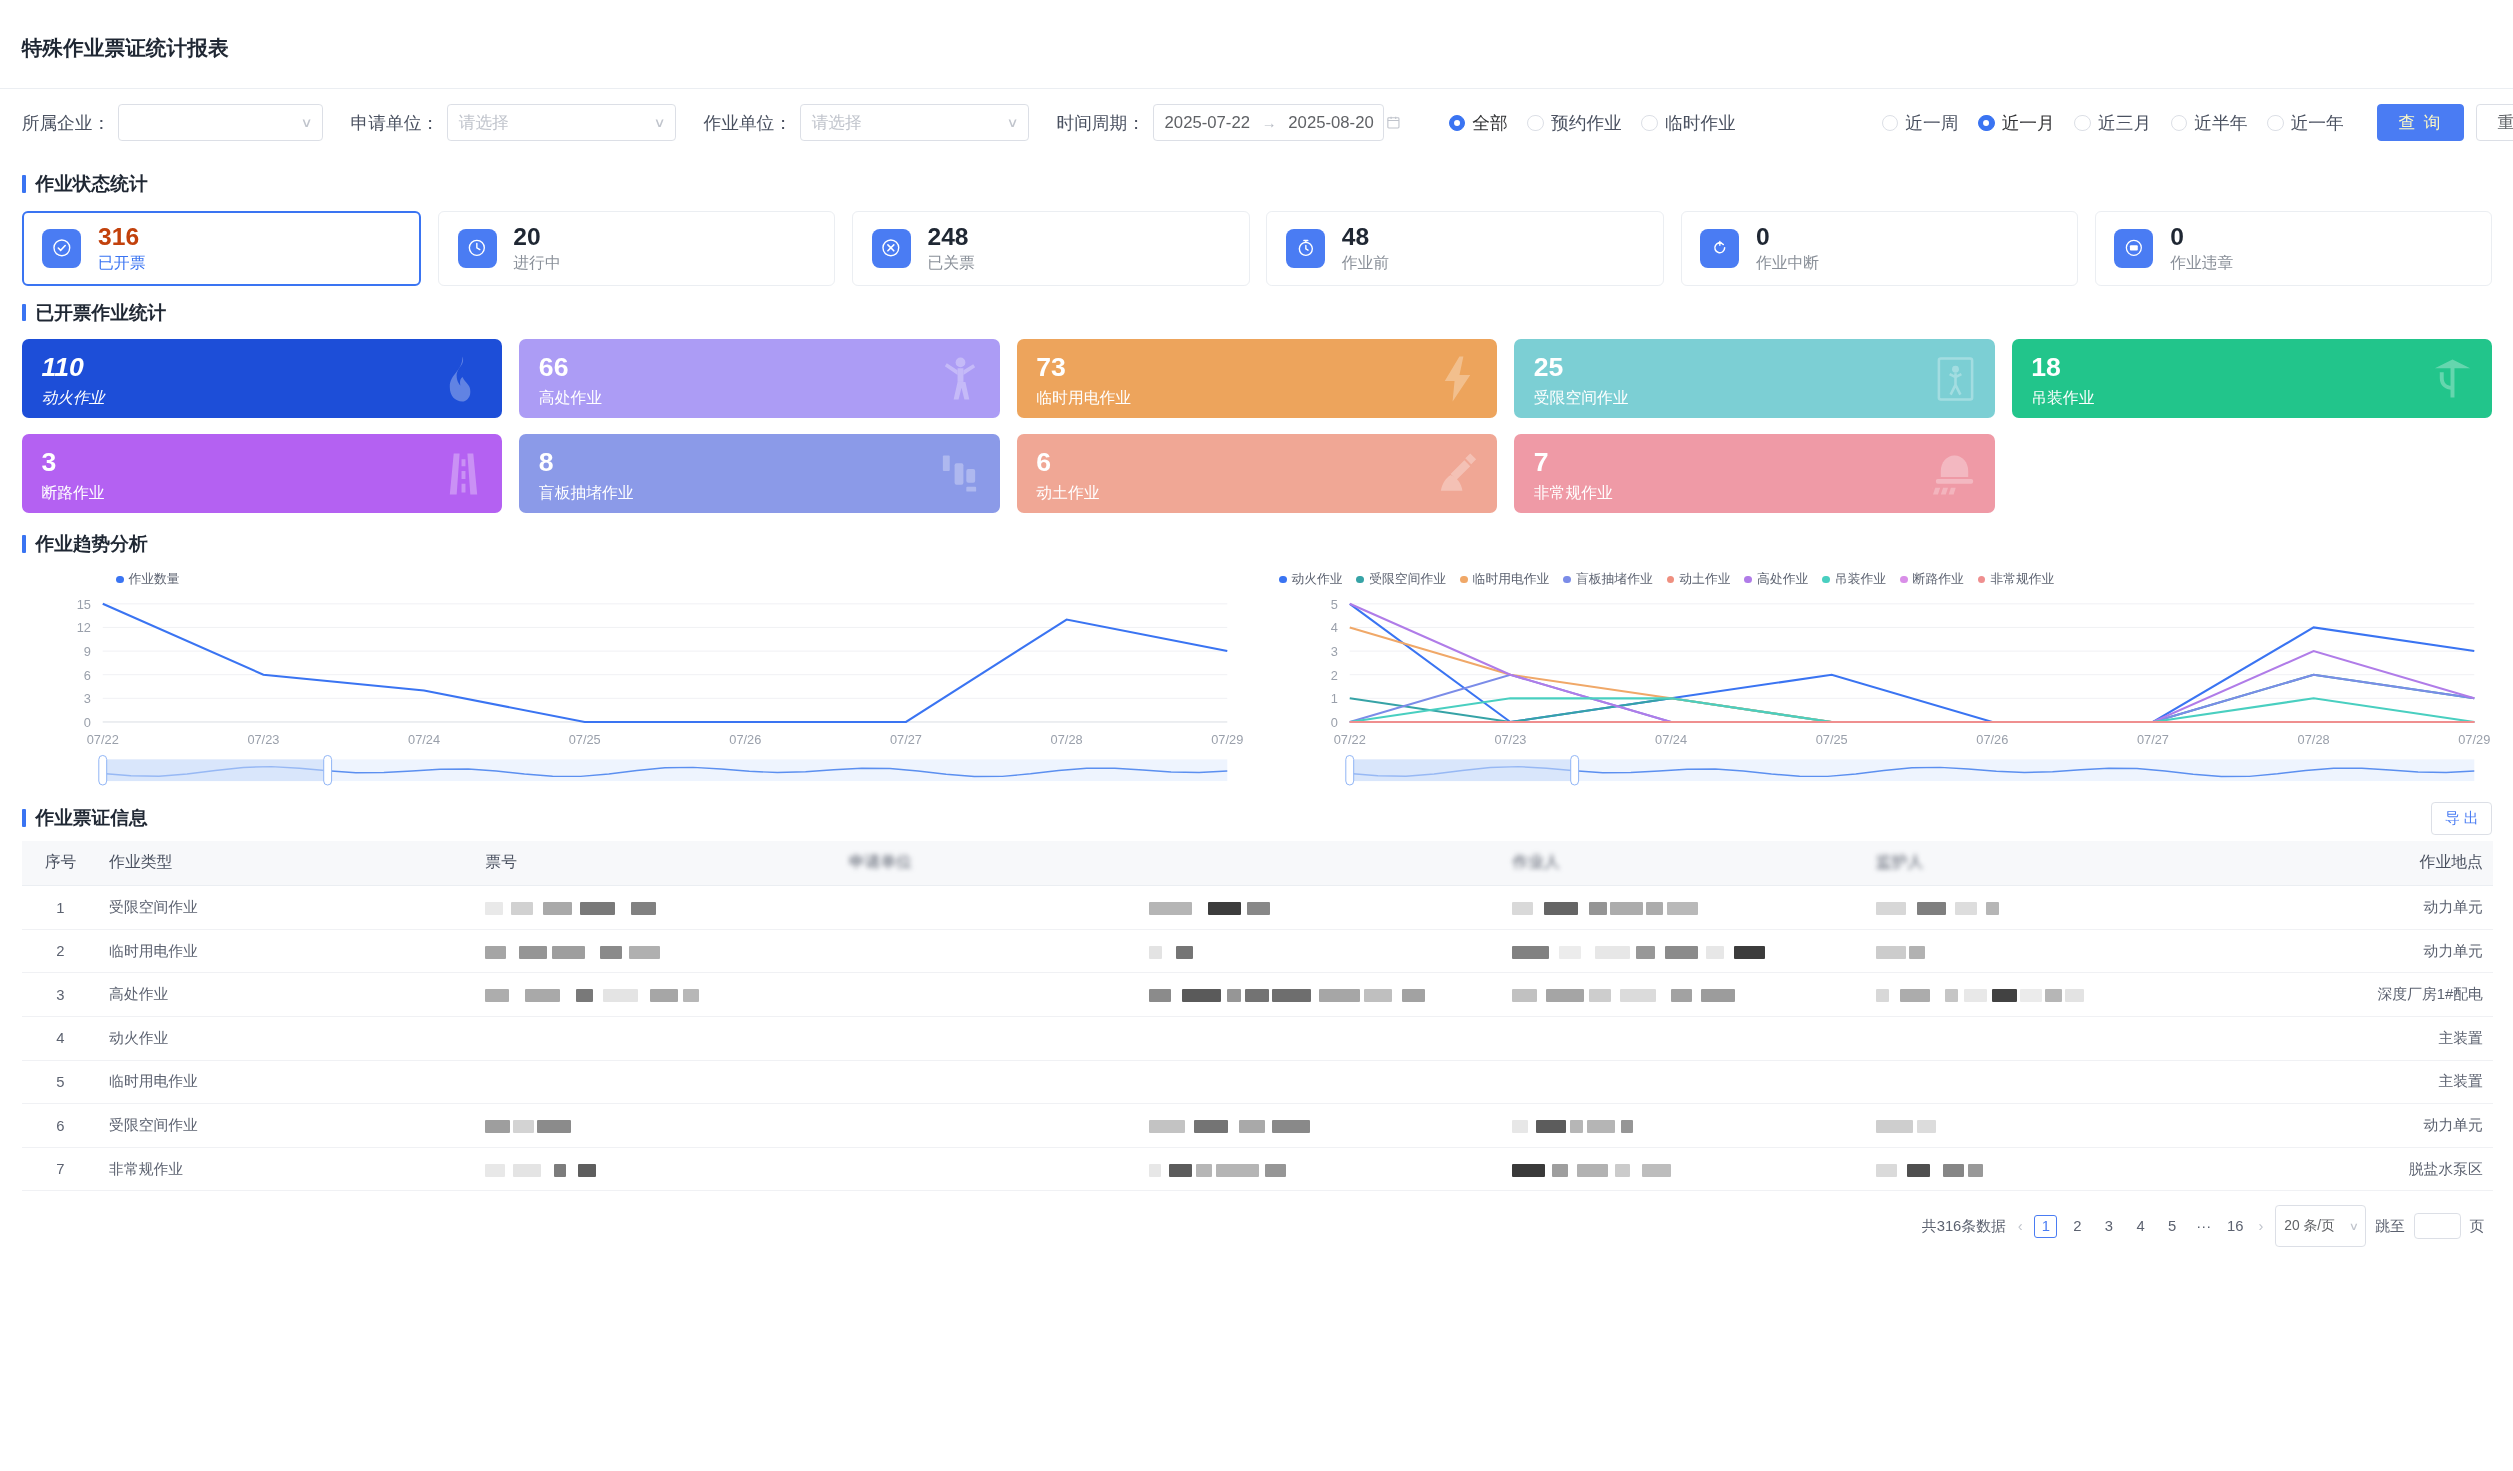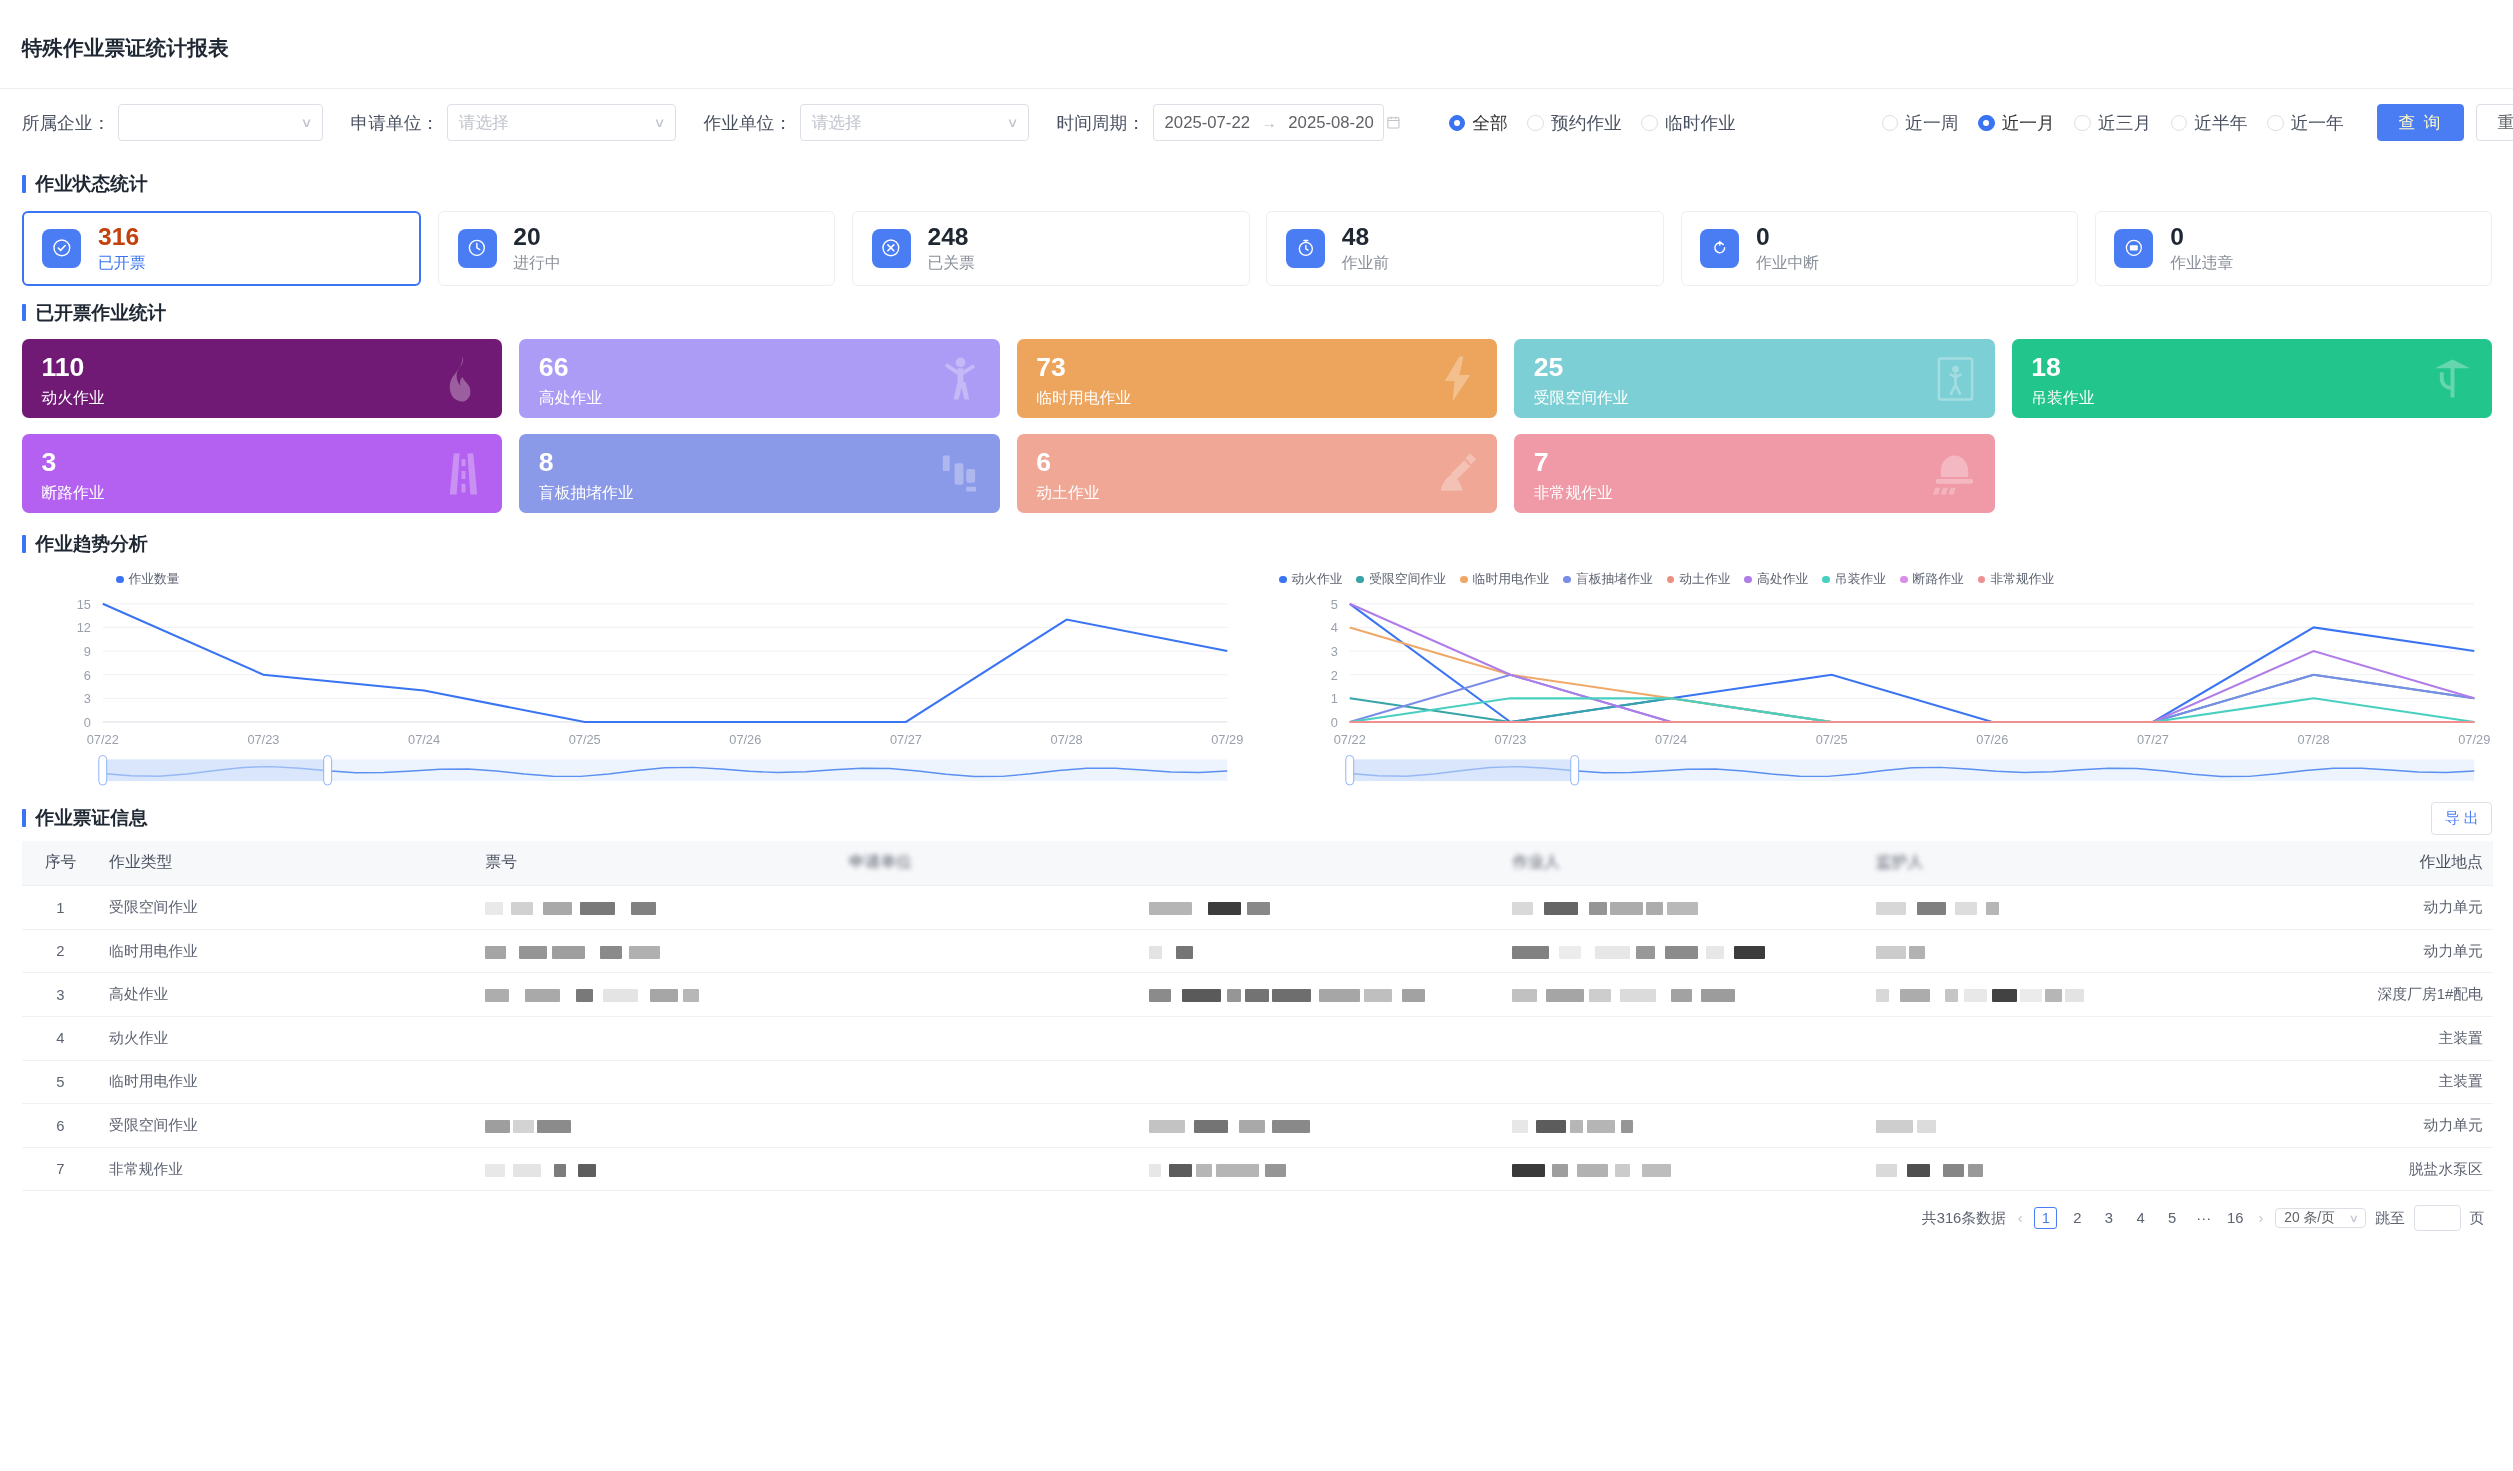"110" div.ty-card { background: #701a75 -> #1d4ed8; font-style: none -> italic }
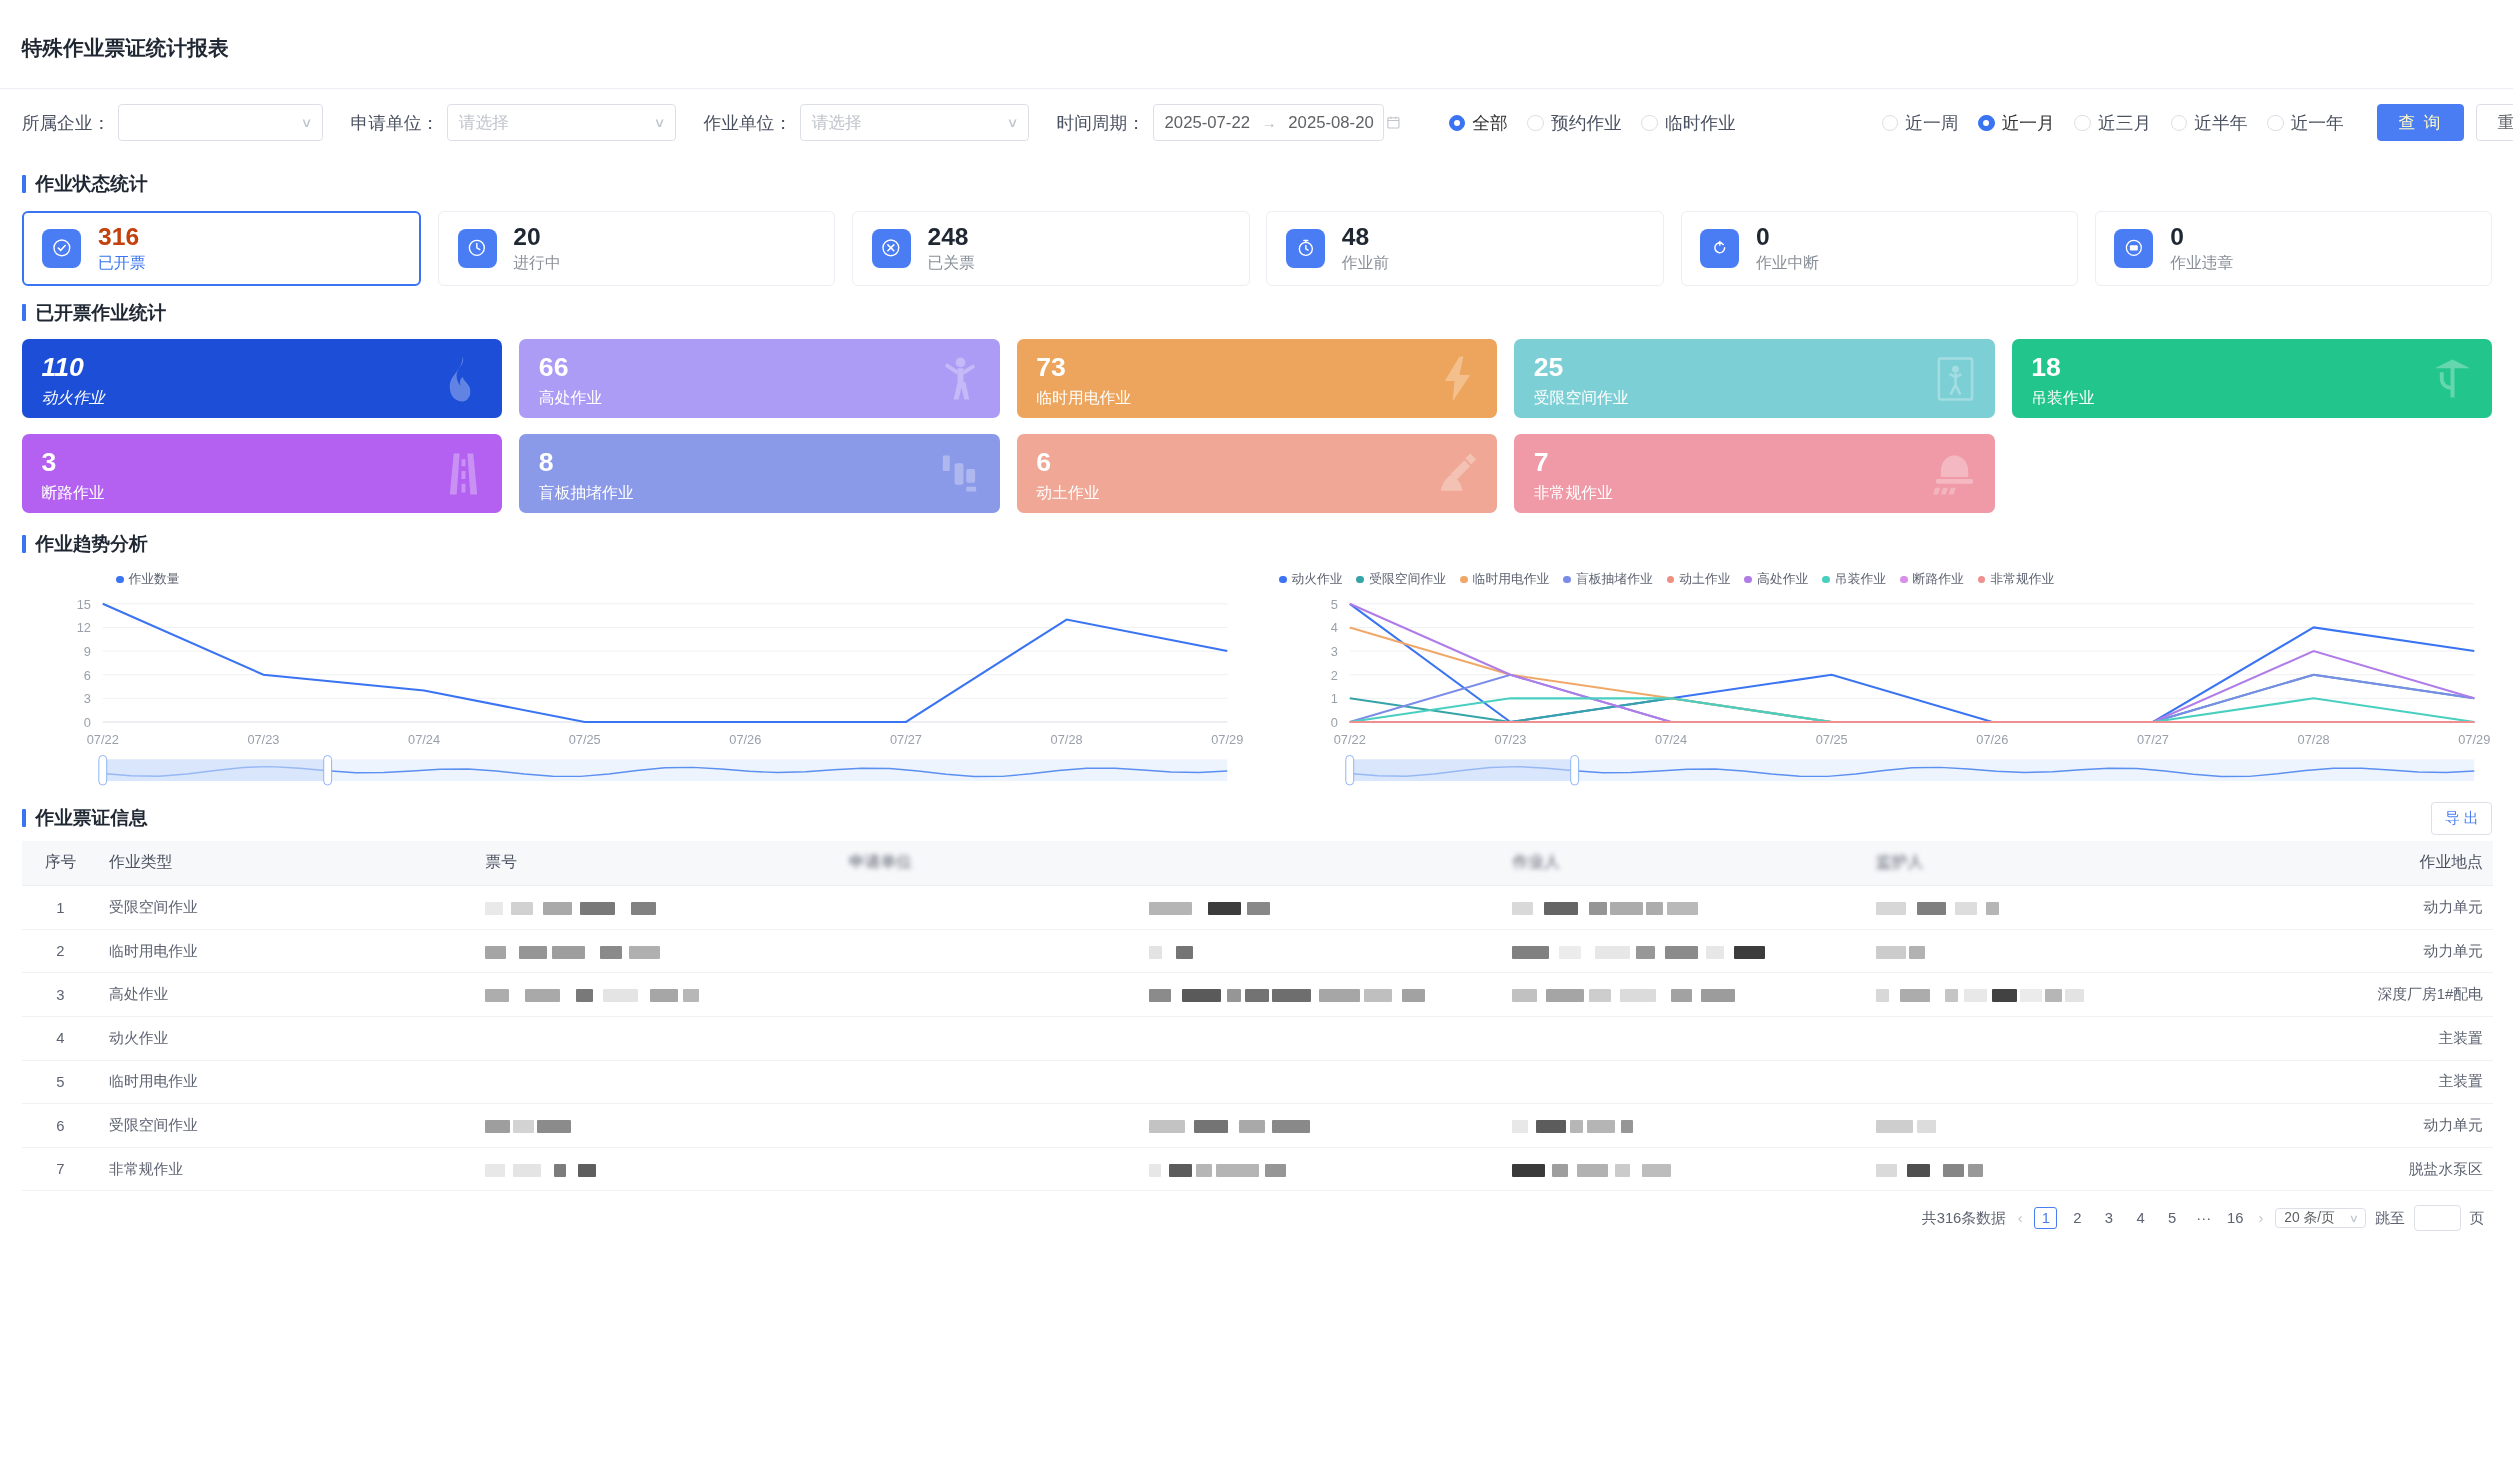"20 条/页" .pg-size { height: 20px -> 42px }
